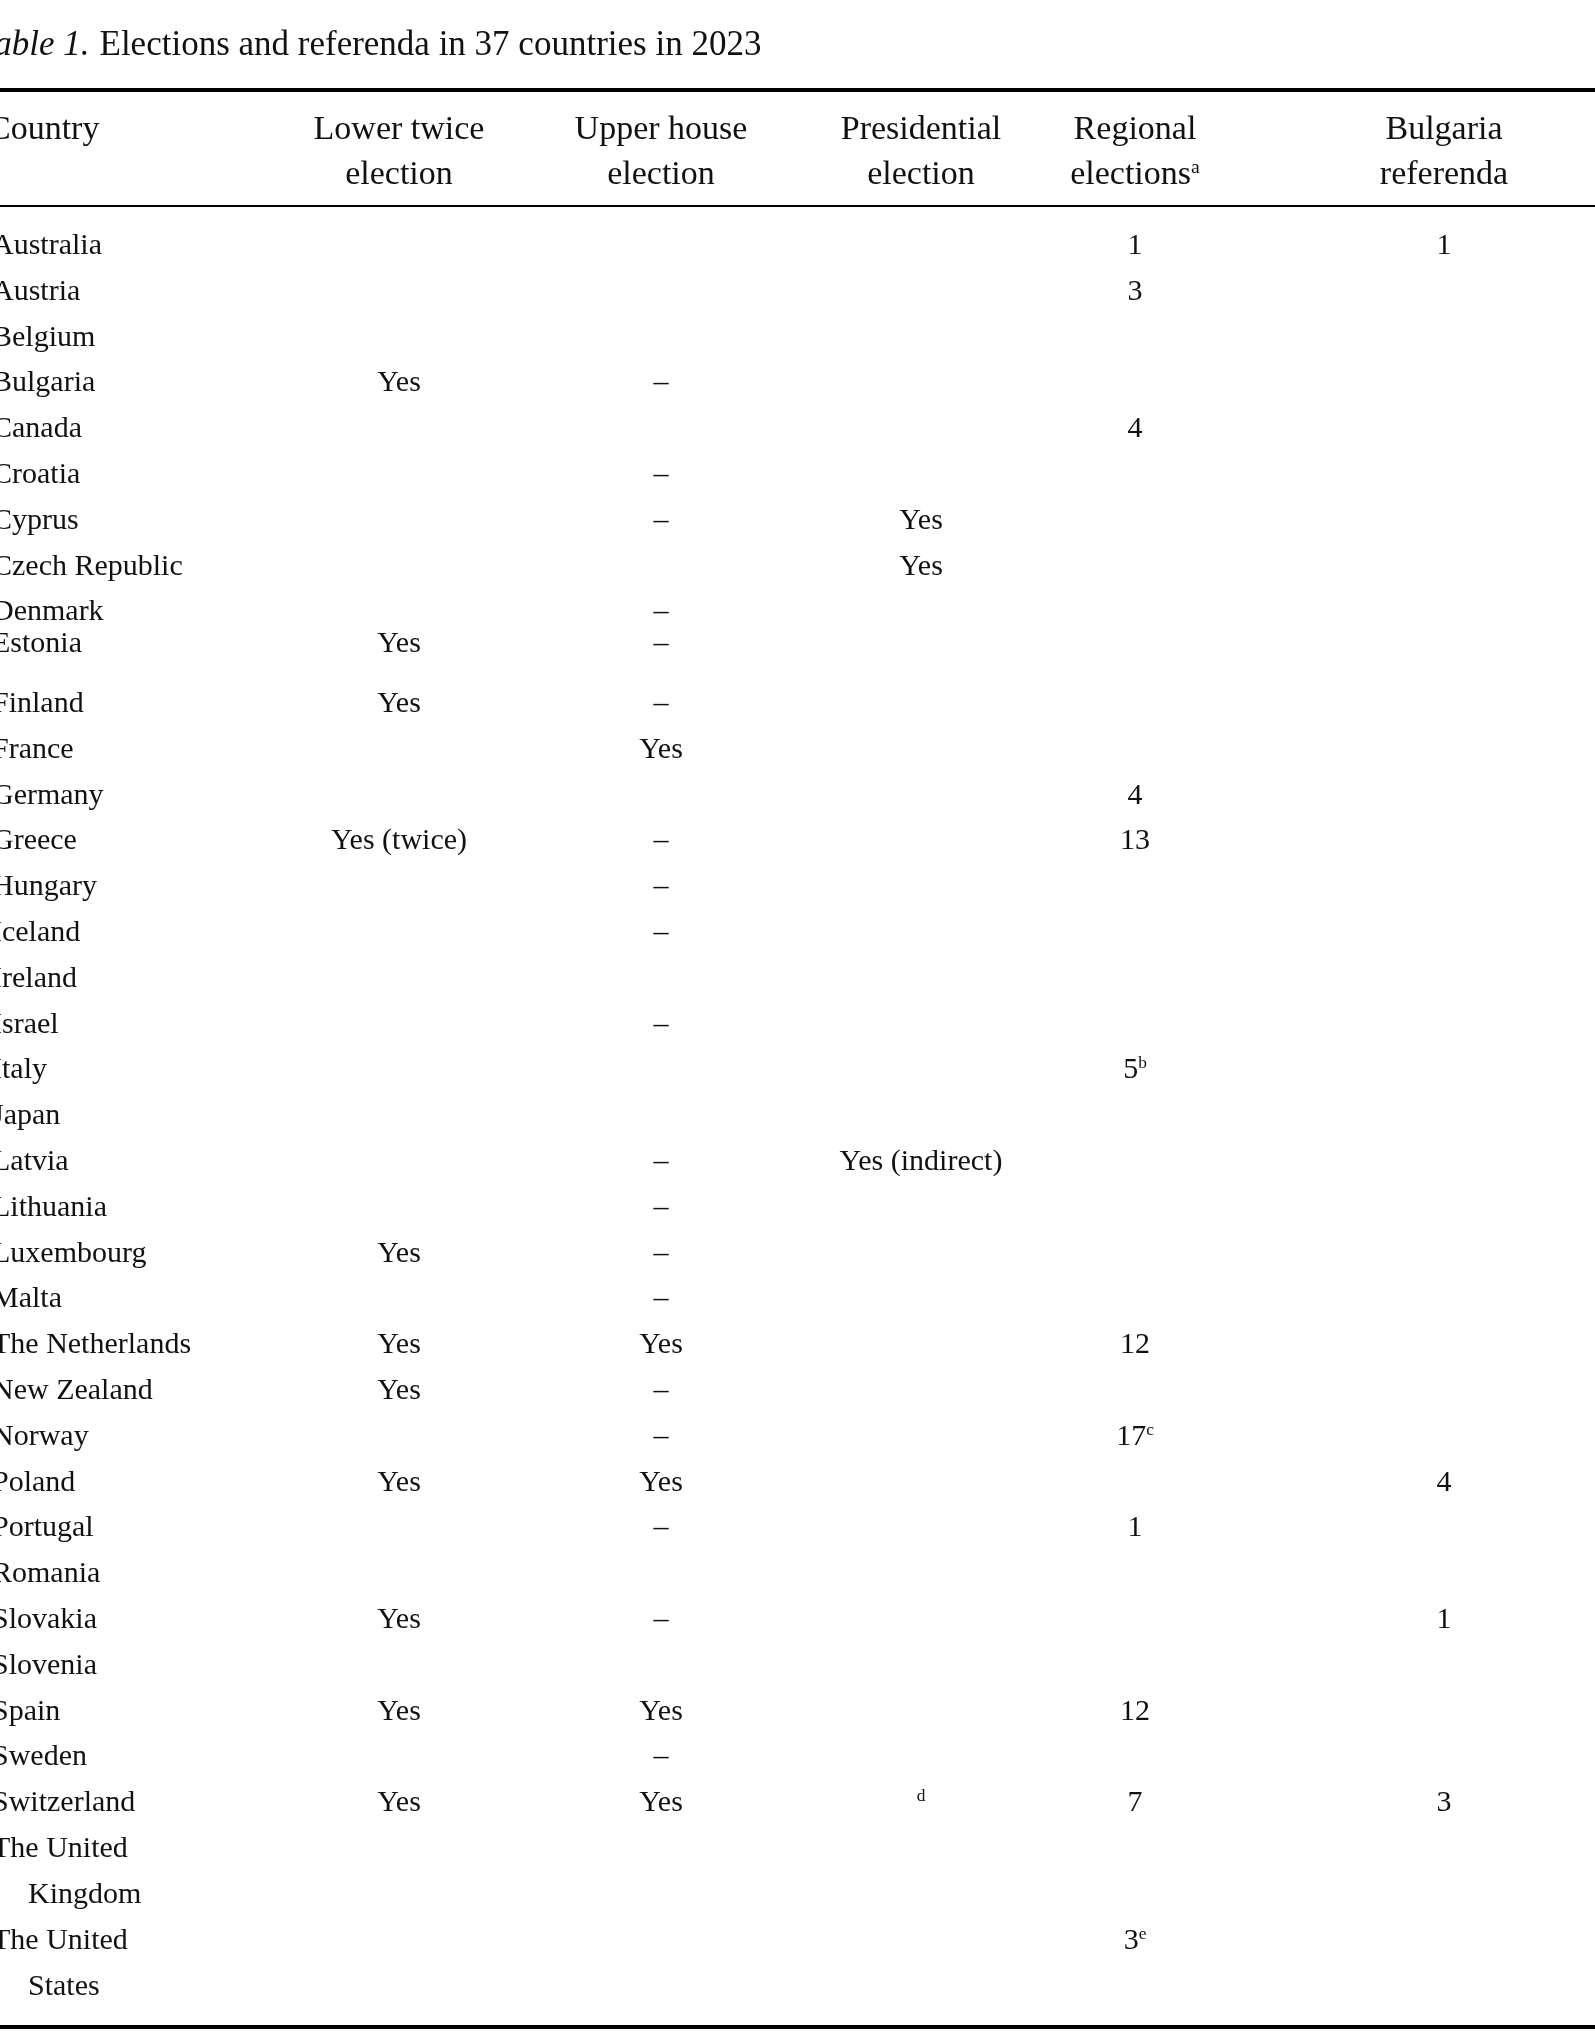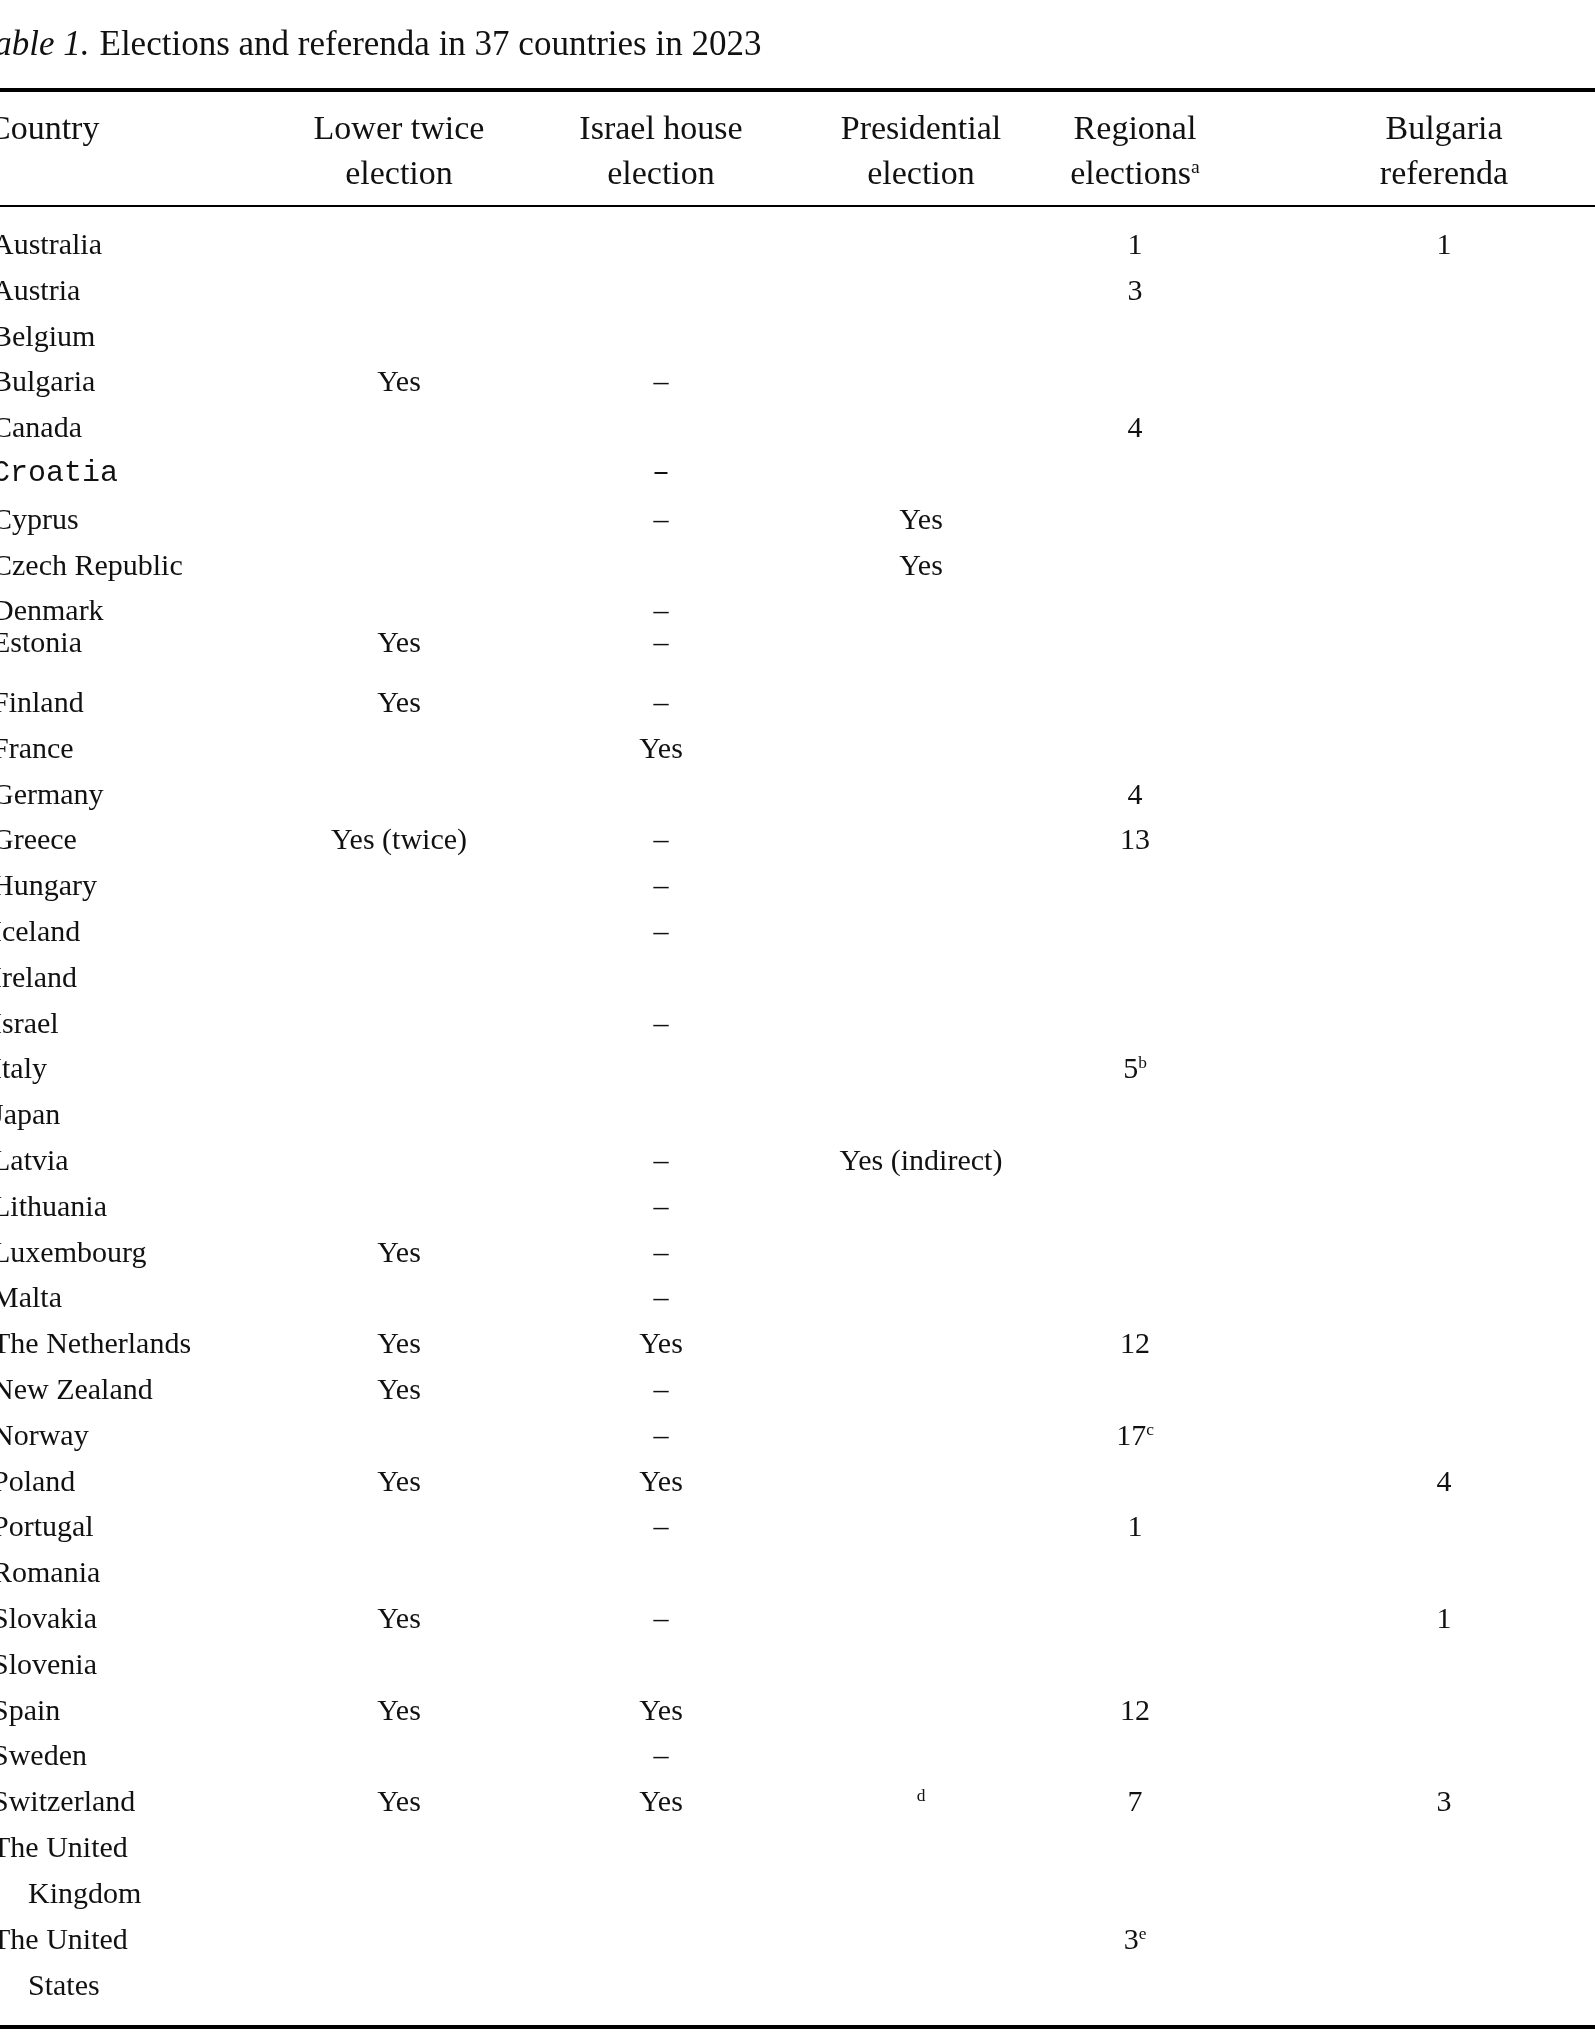"Israel house" div { text: Israel -> Upper }
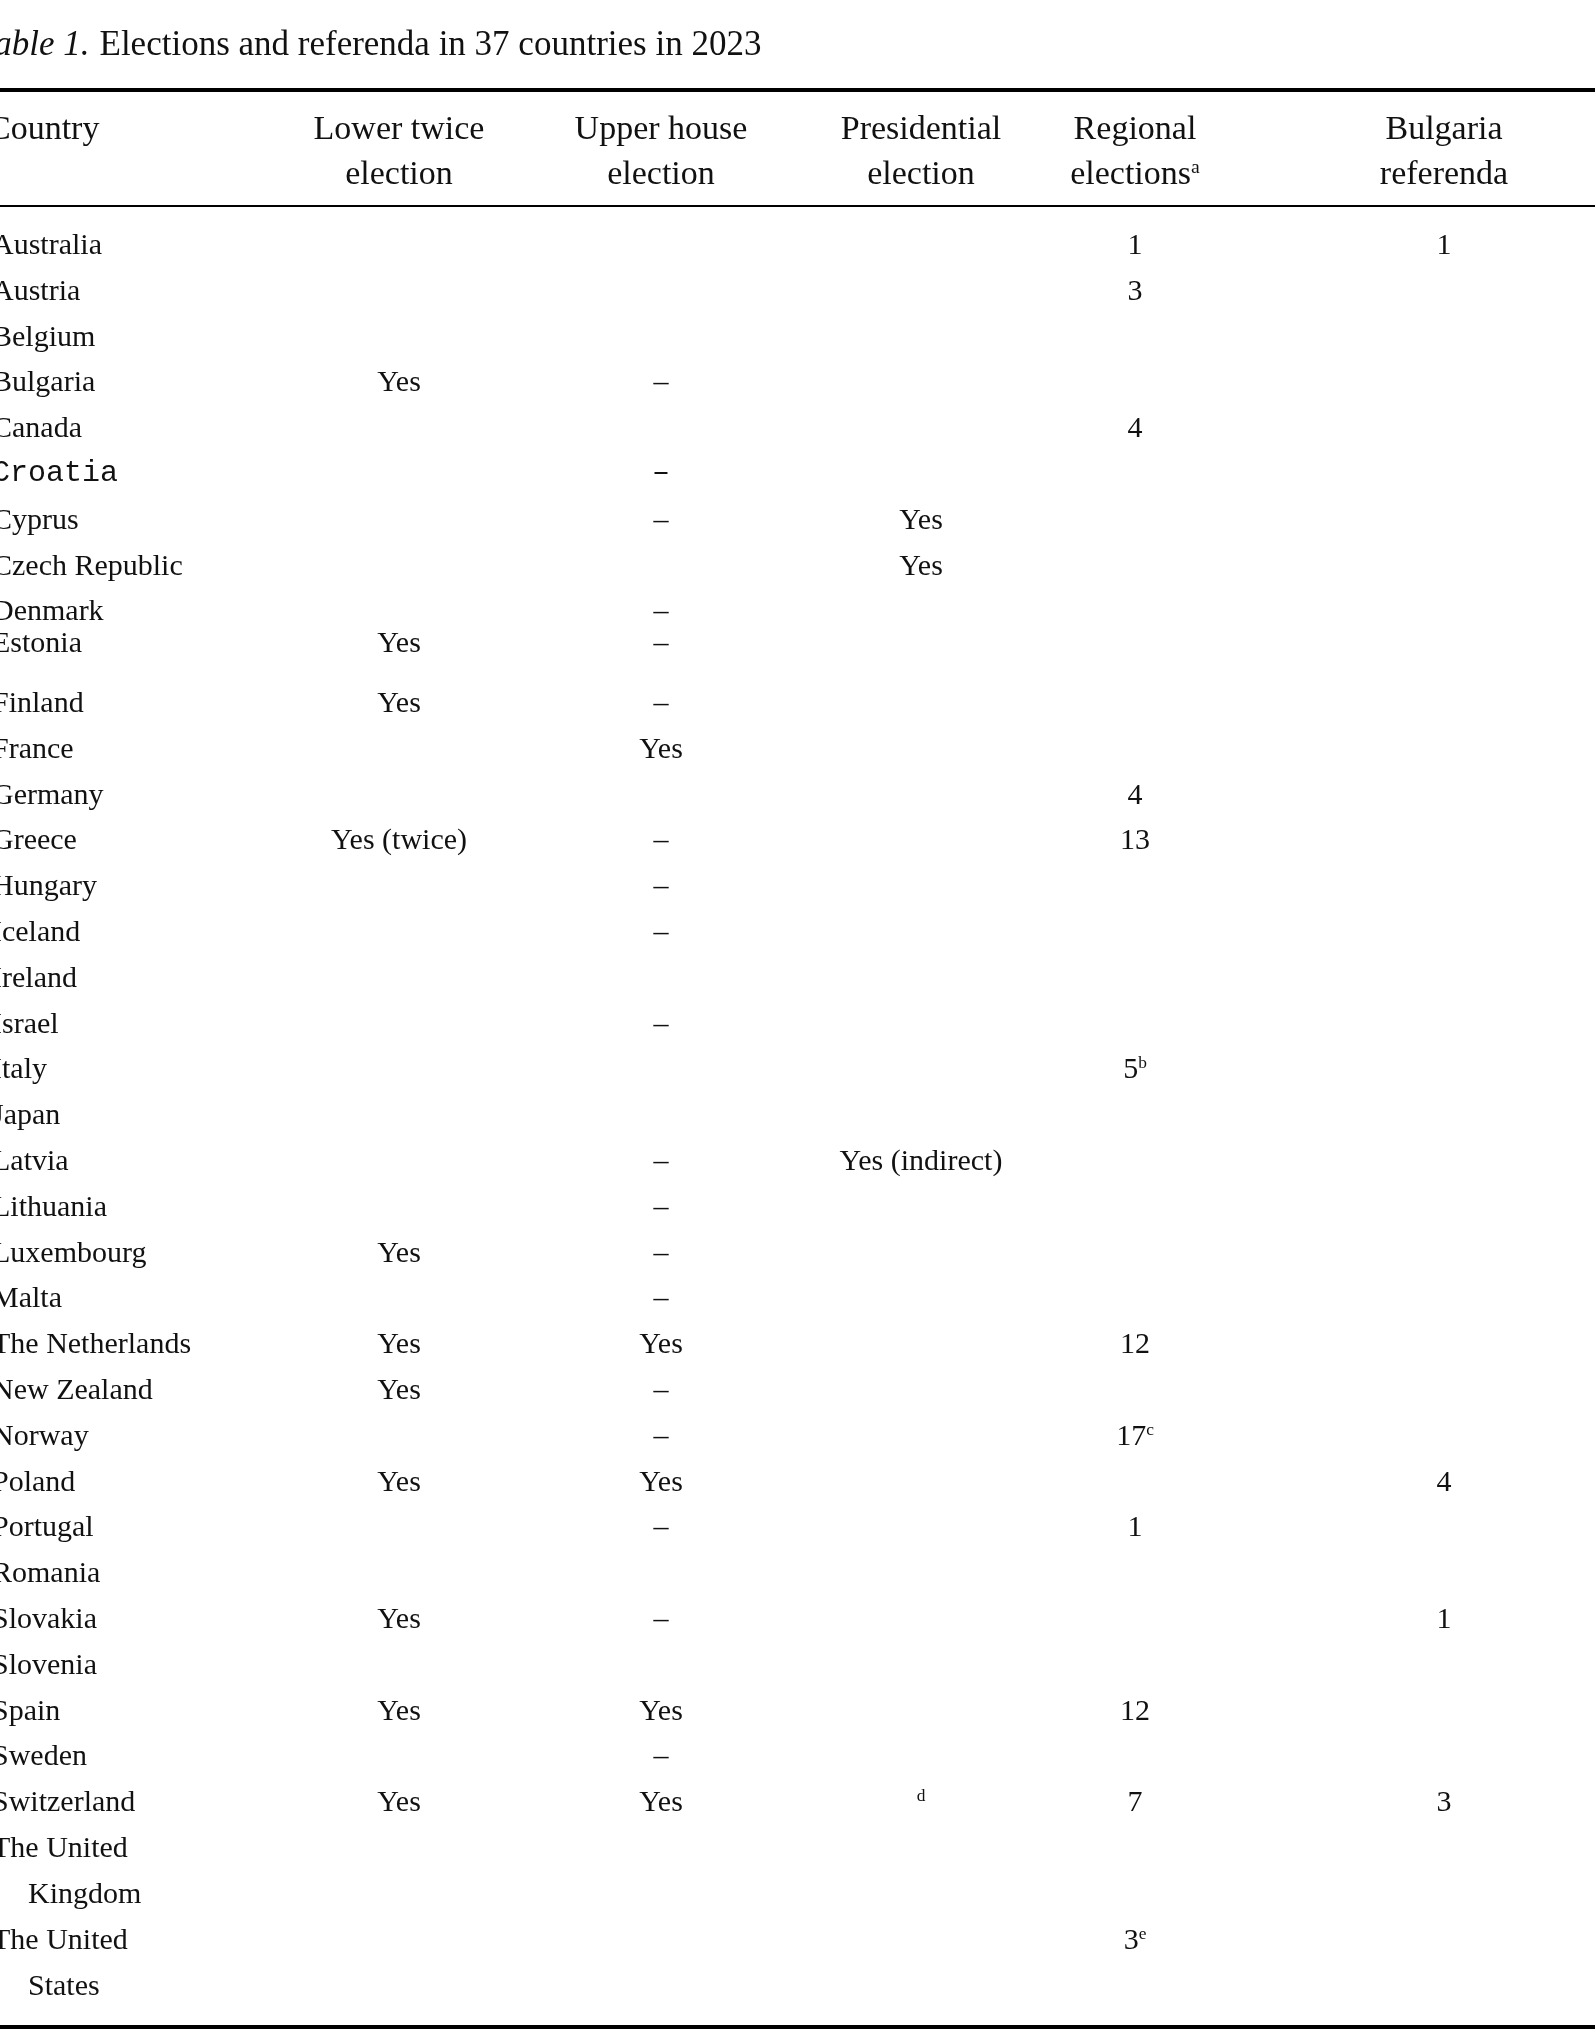"Croatia" div.row { font-family: Liberation Mono, monospace -> none }
